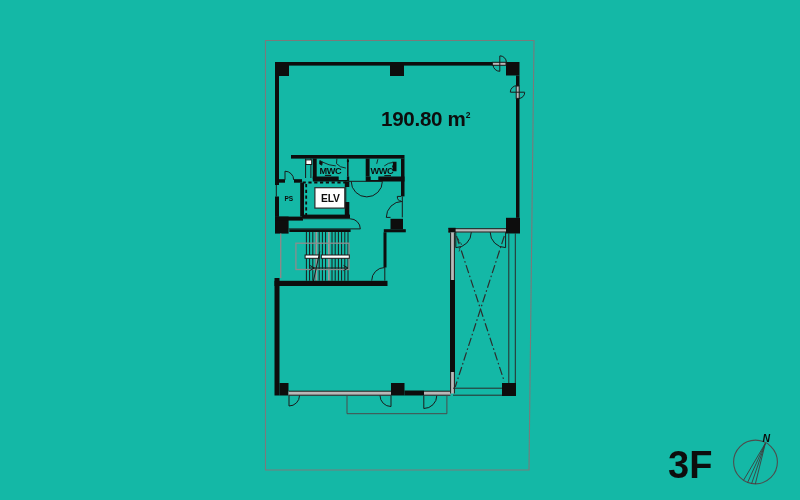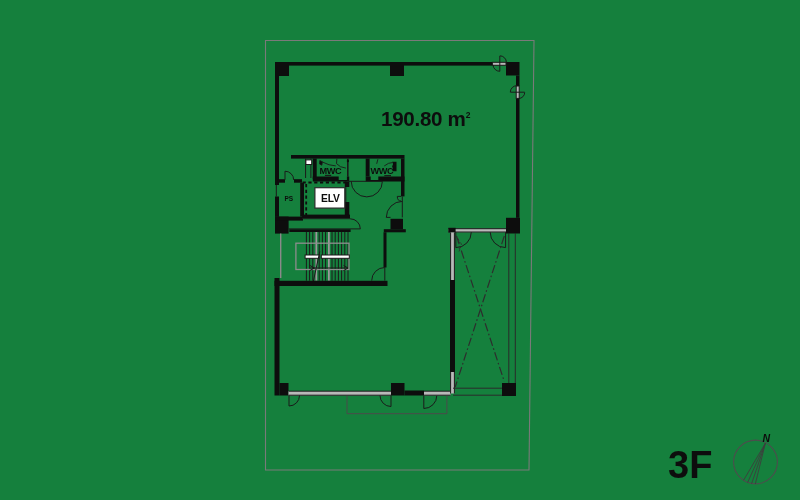"190.80 m2" .page { background: #15803d -> #14b8a6 }
